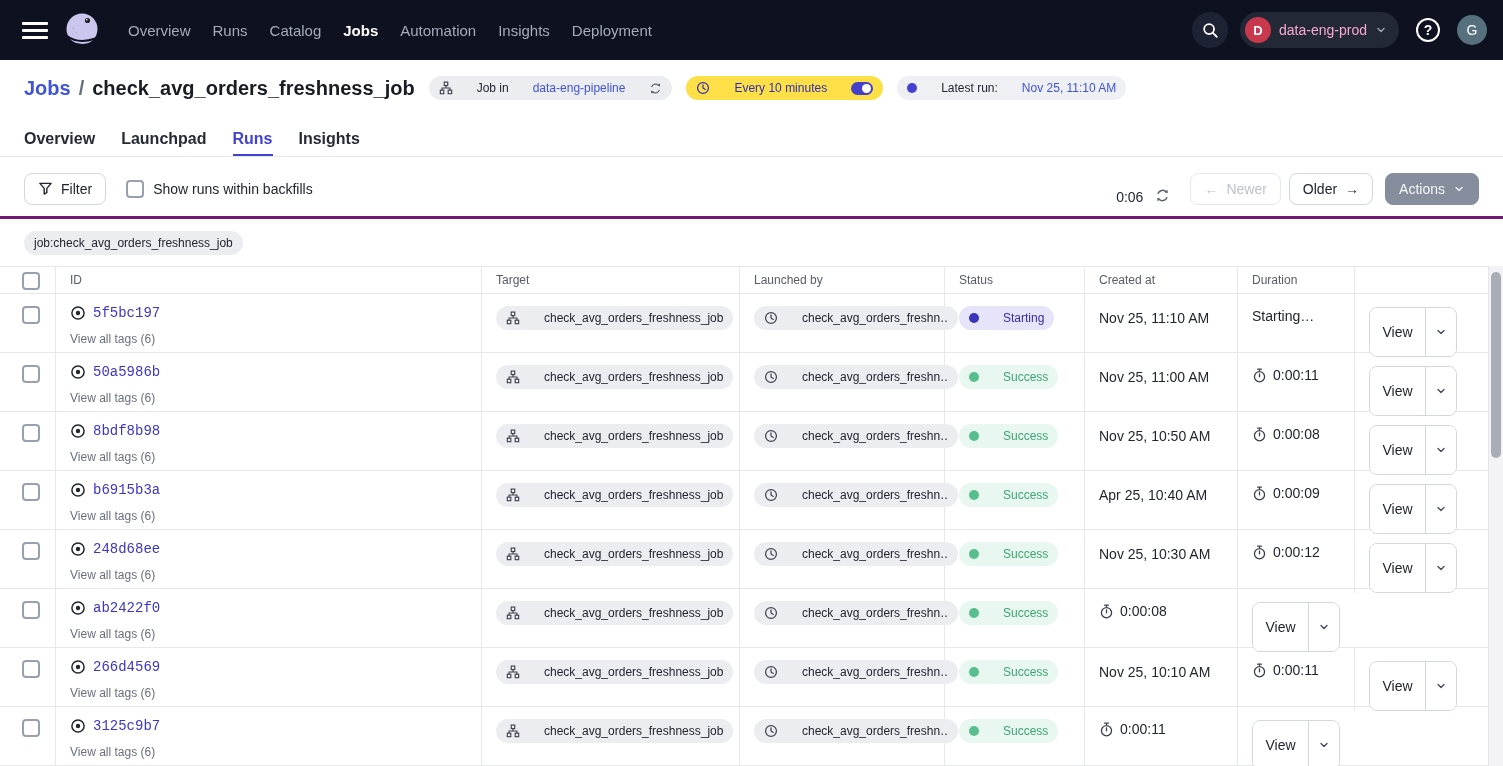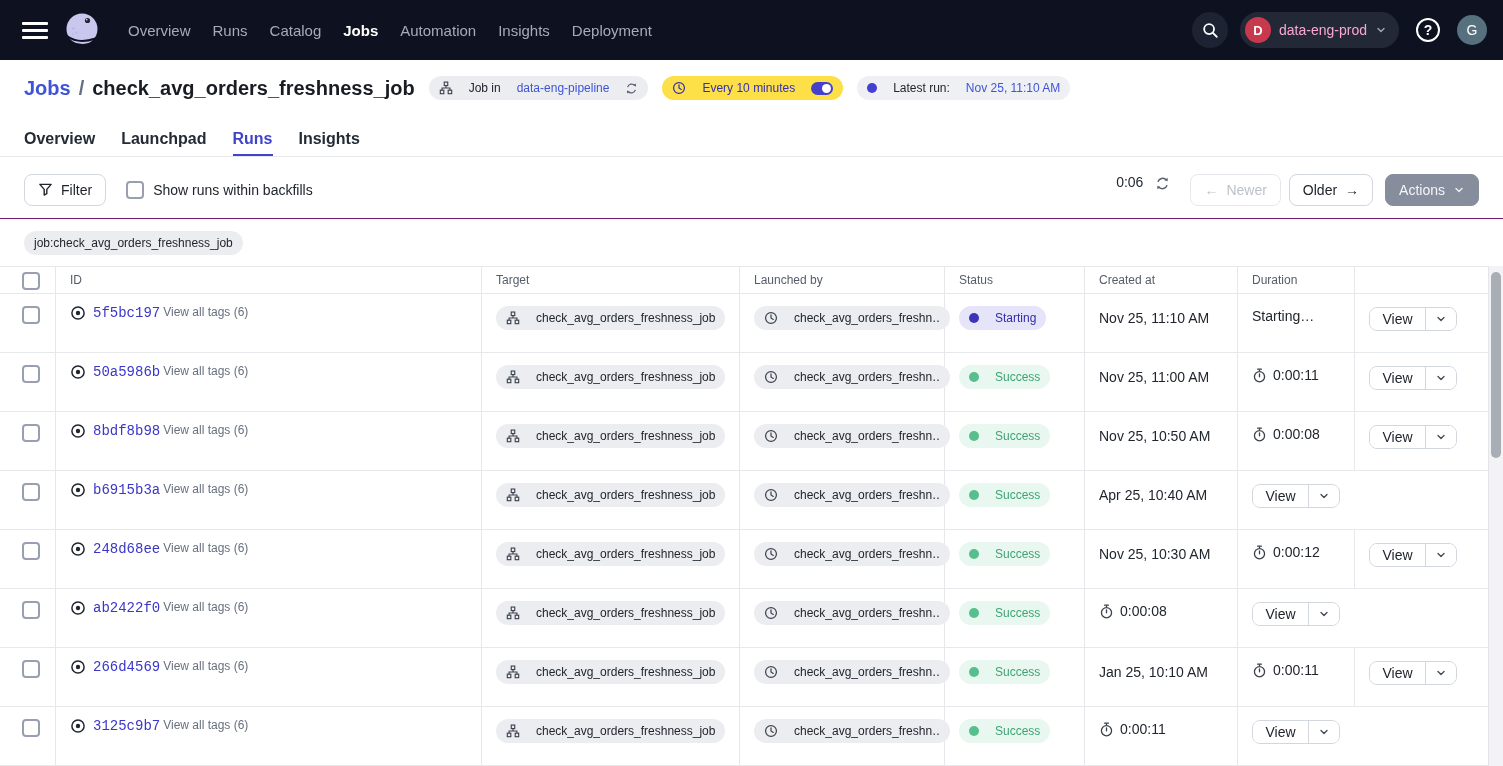"Job in" .pill { gap: 16px -> 24px }
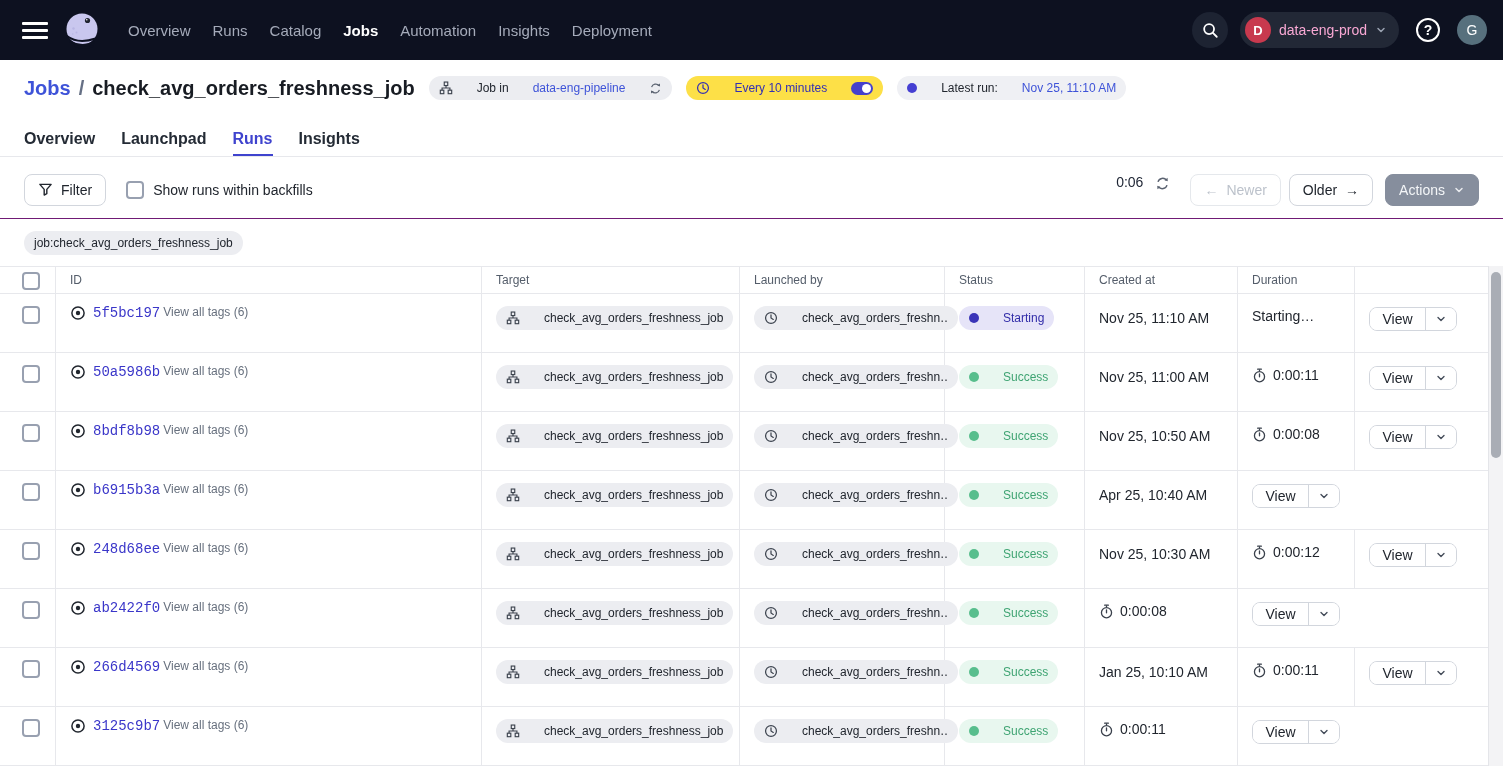"Filter" .toolbar { border-bottom: 1px solid #701a75 -> 3px solid #701a75 }
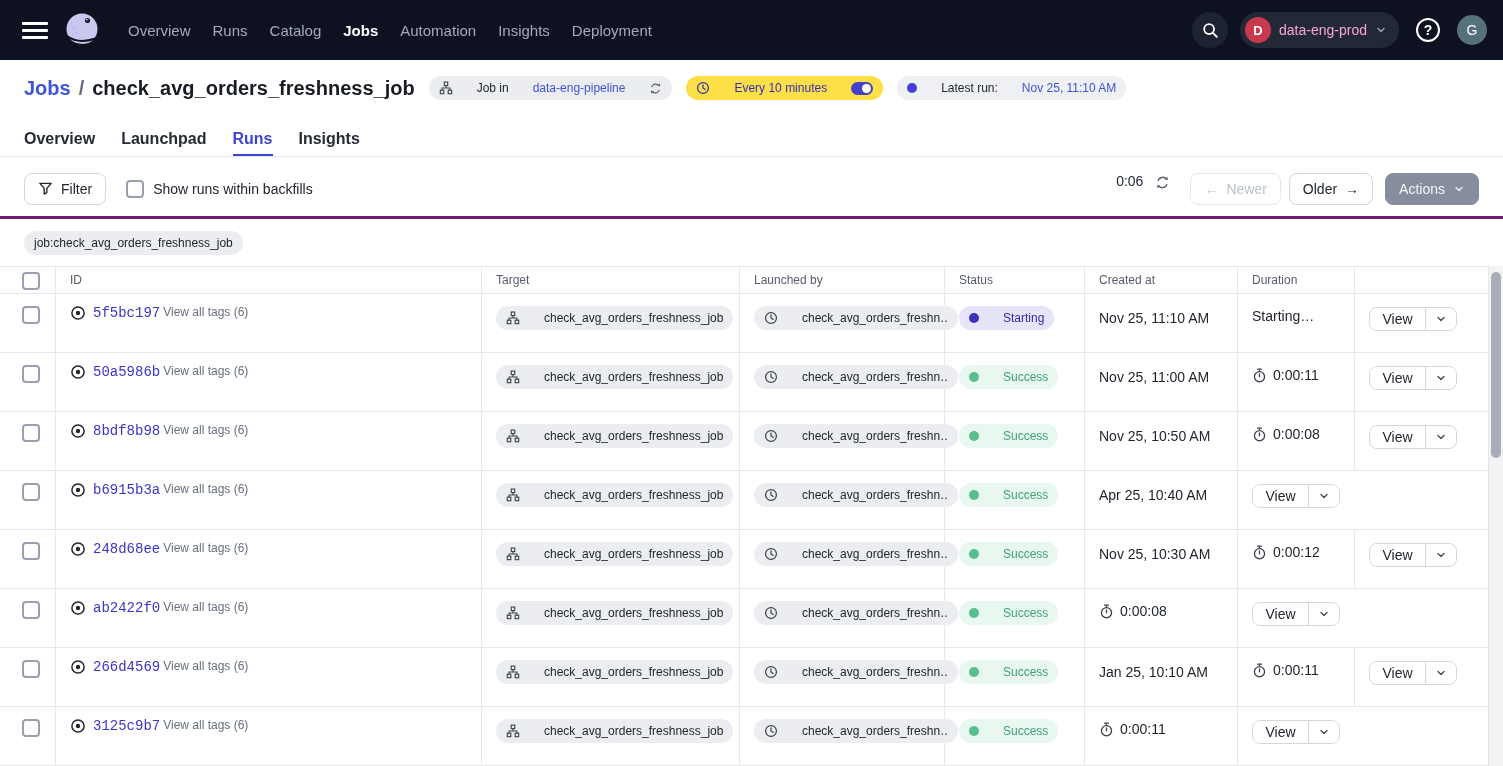"0:06" .toolbar-right { align-items: flex-start -> flex-end }
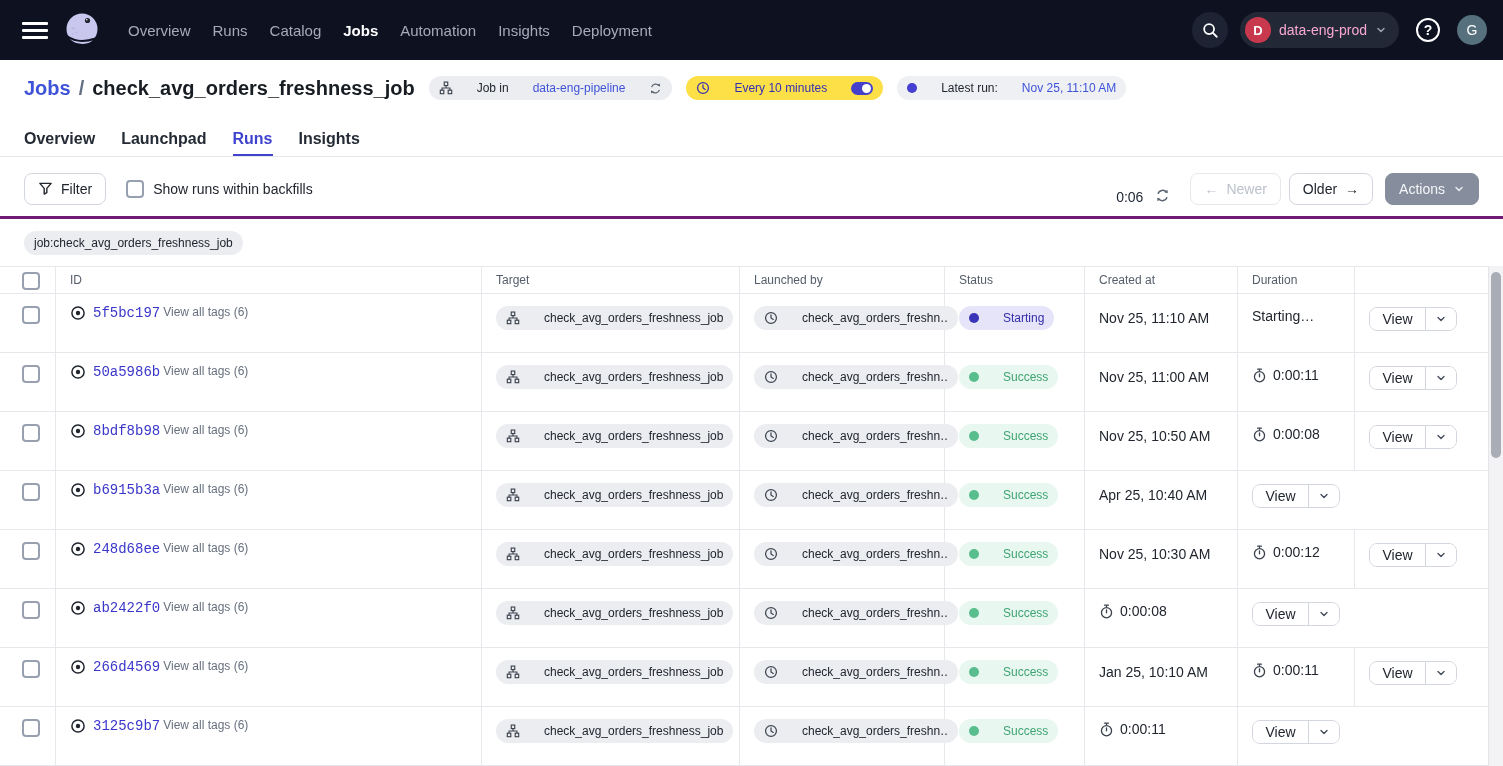"5f5bc197" .td-id { flex-direction: row -> column; gap: 3px -> 11px }
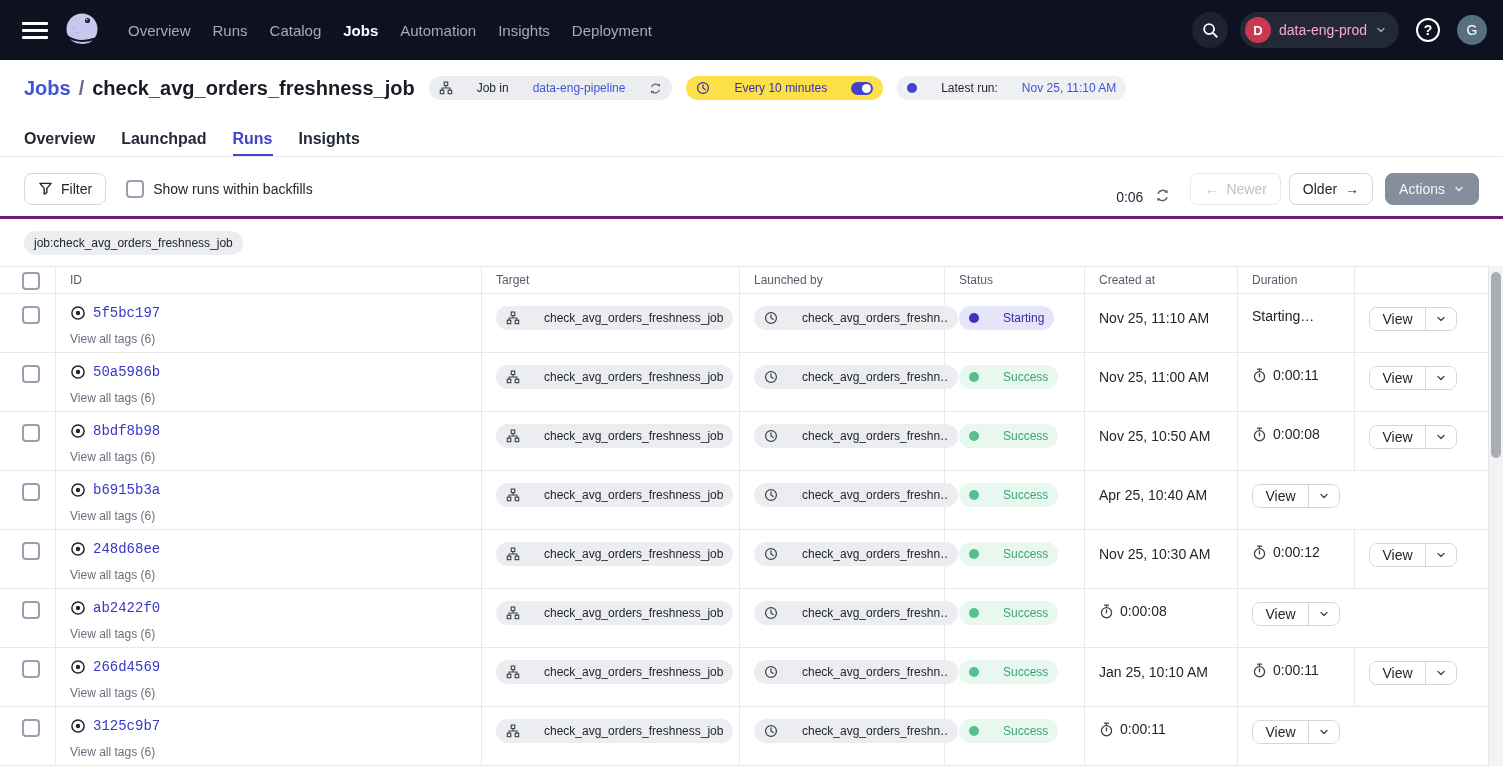"View" .view-group { height: 24px -> 50px }
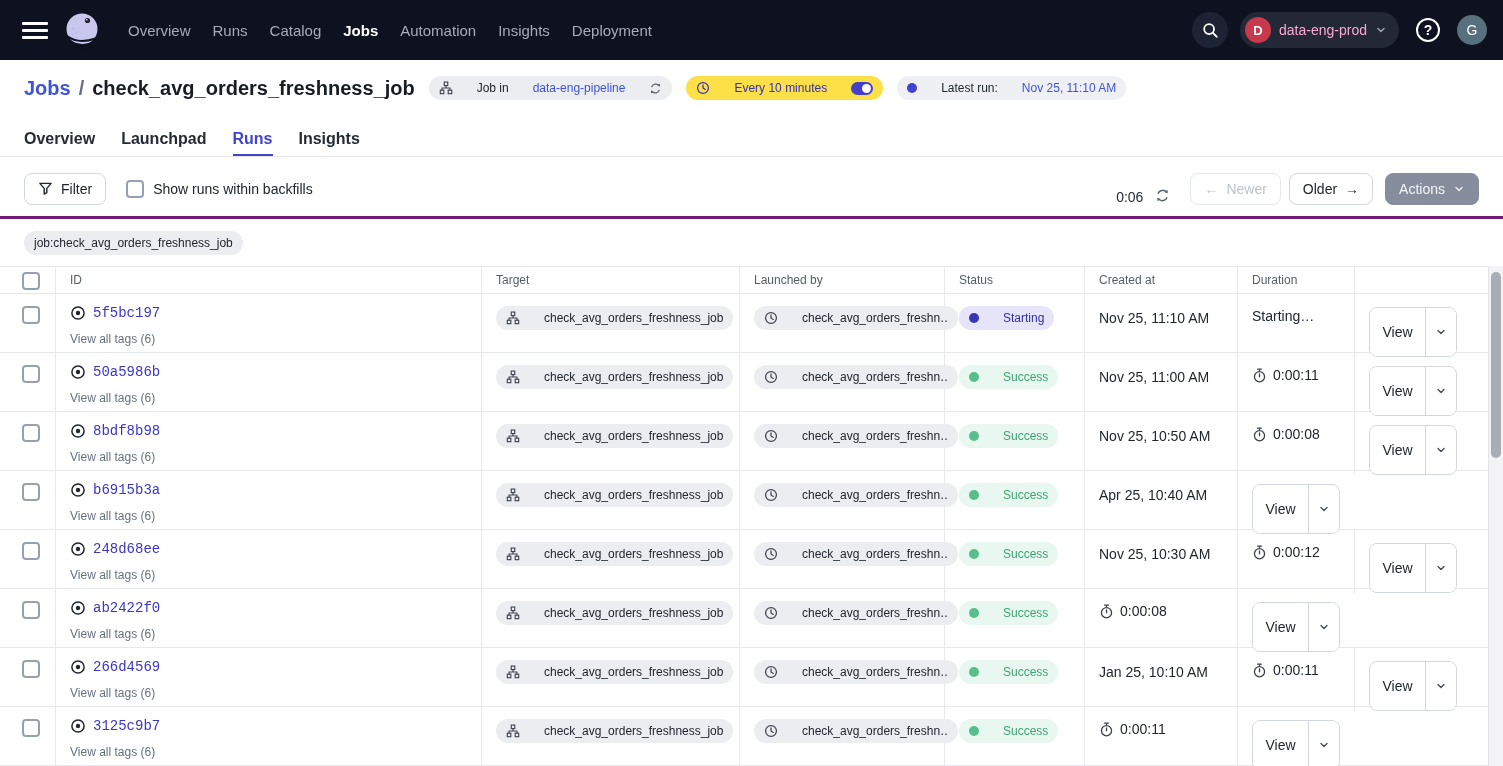"0:00:09" div.td { html: none -> <div> <span> <svg> <line></line> <line></line> <circle></circle> <line></line> </svg> <span>0:00:09</span> </span> </div> }
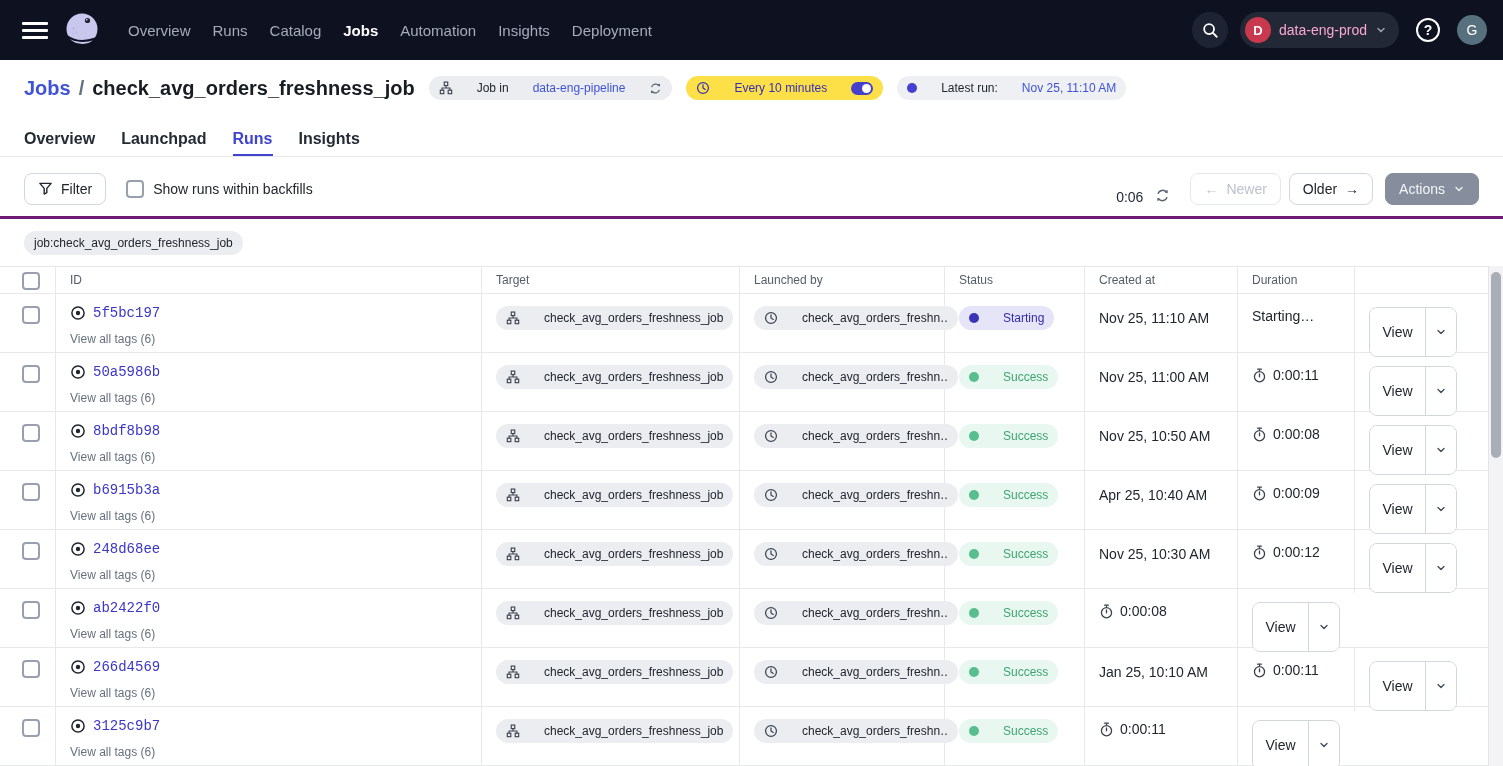"Jan 25, 10:10 AM" span { text: Jan -> Nov }
